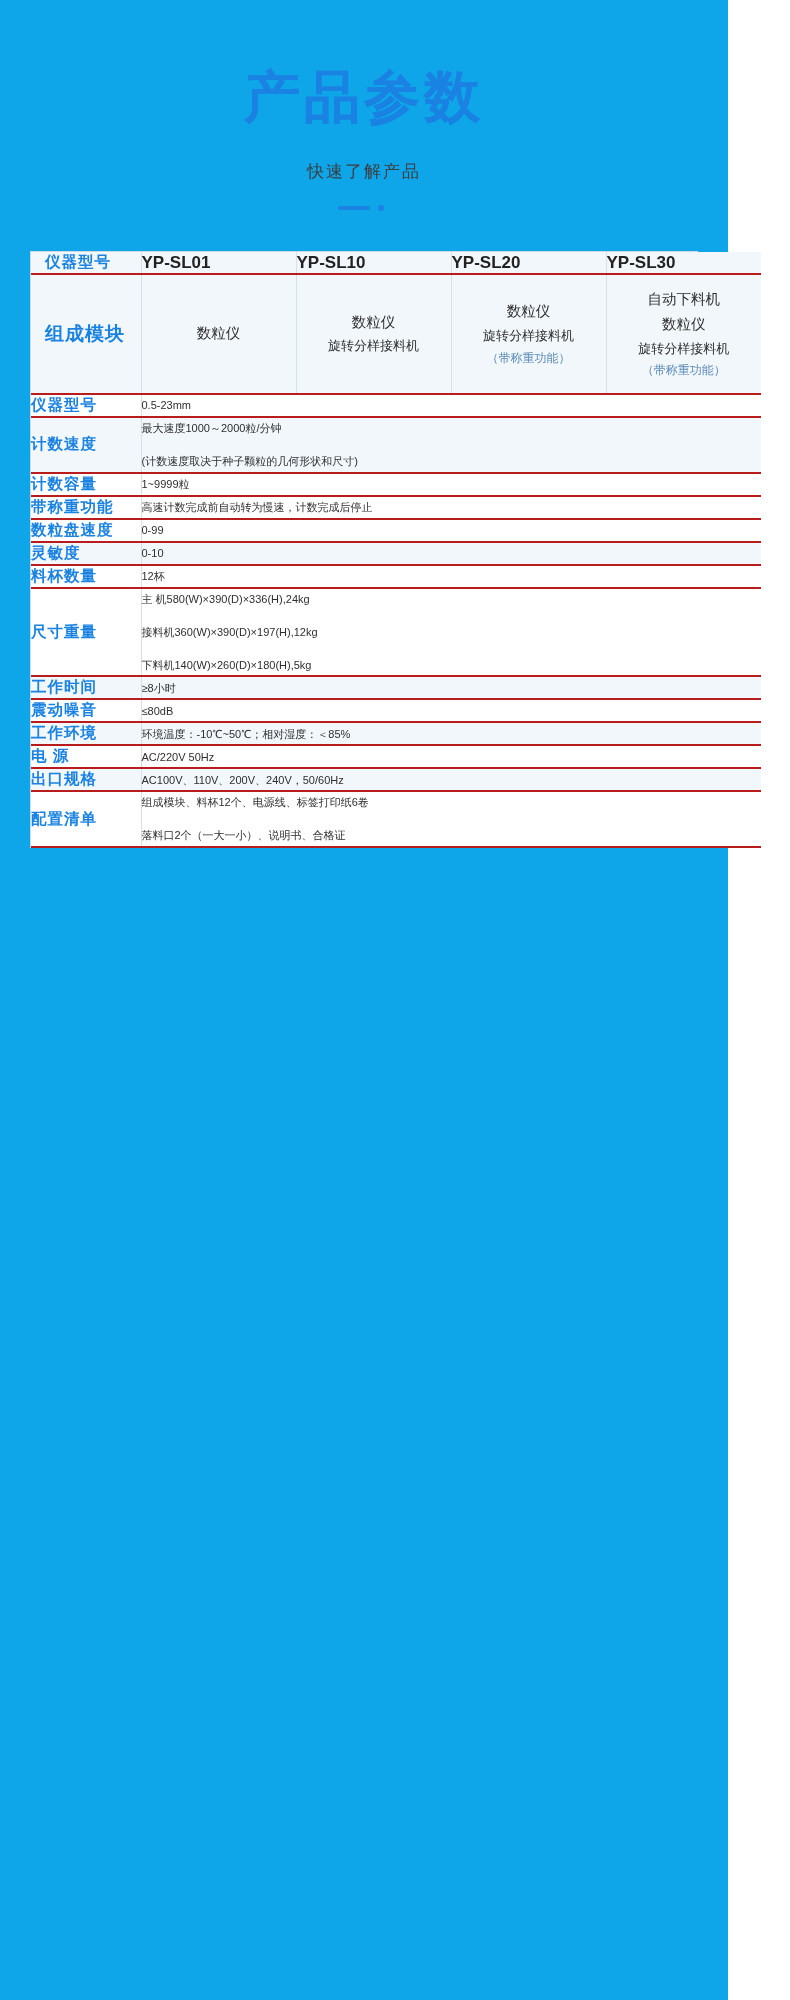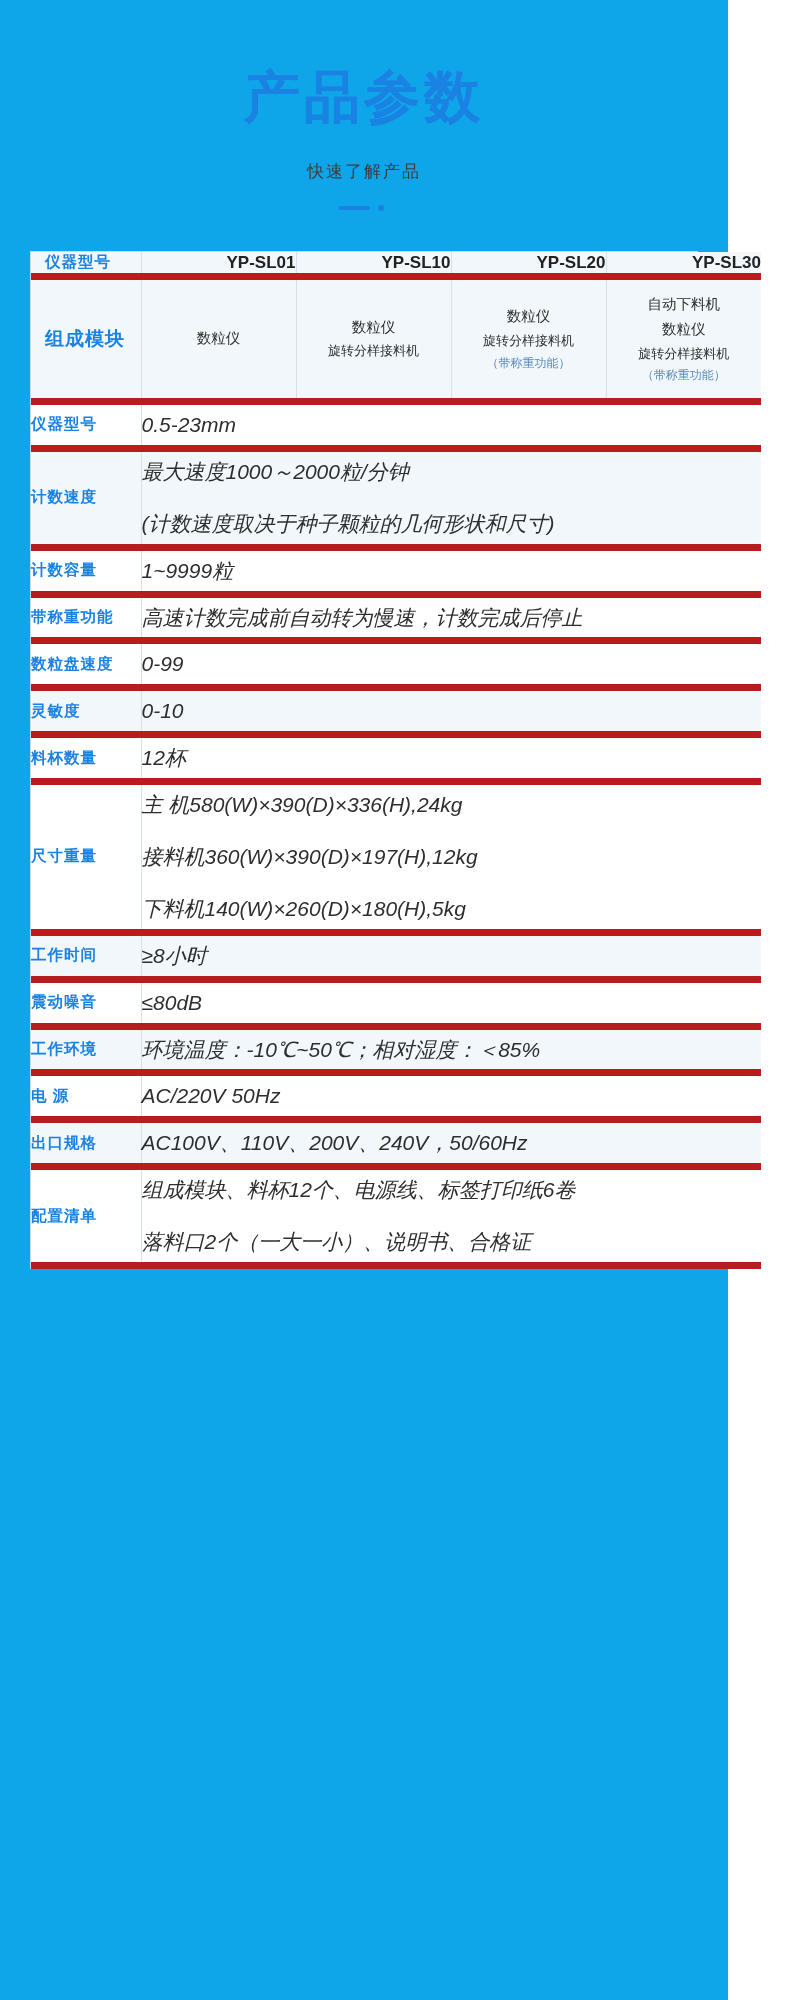"仪器型号" table.spec td { border-bottom: 7px solid #b91c1c -> 2px solid #b91c1c }
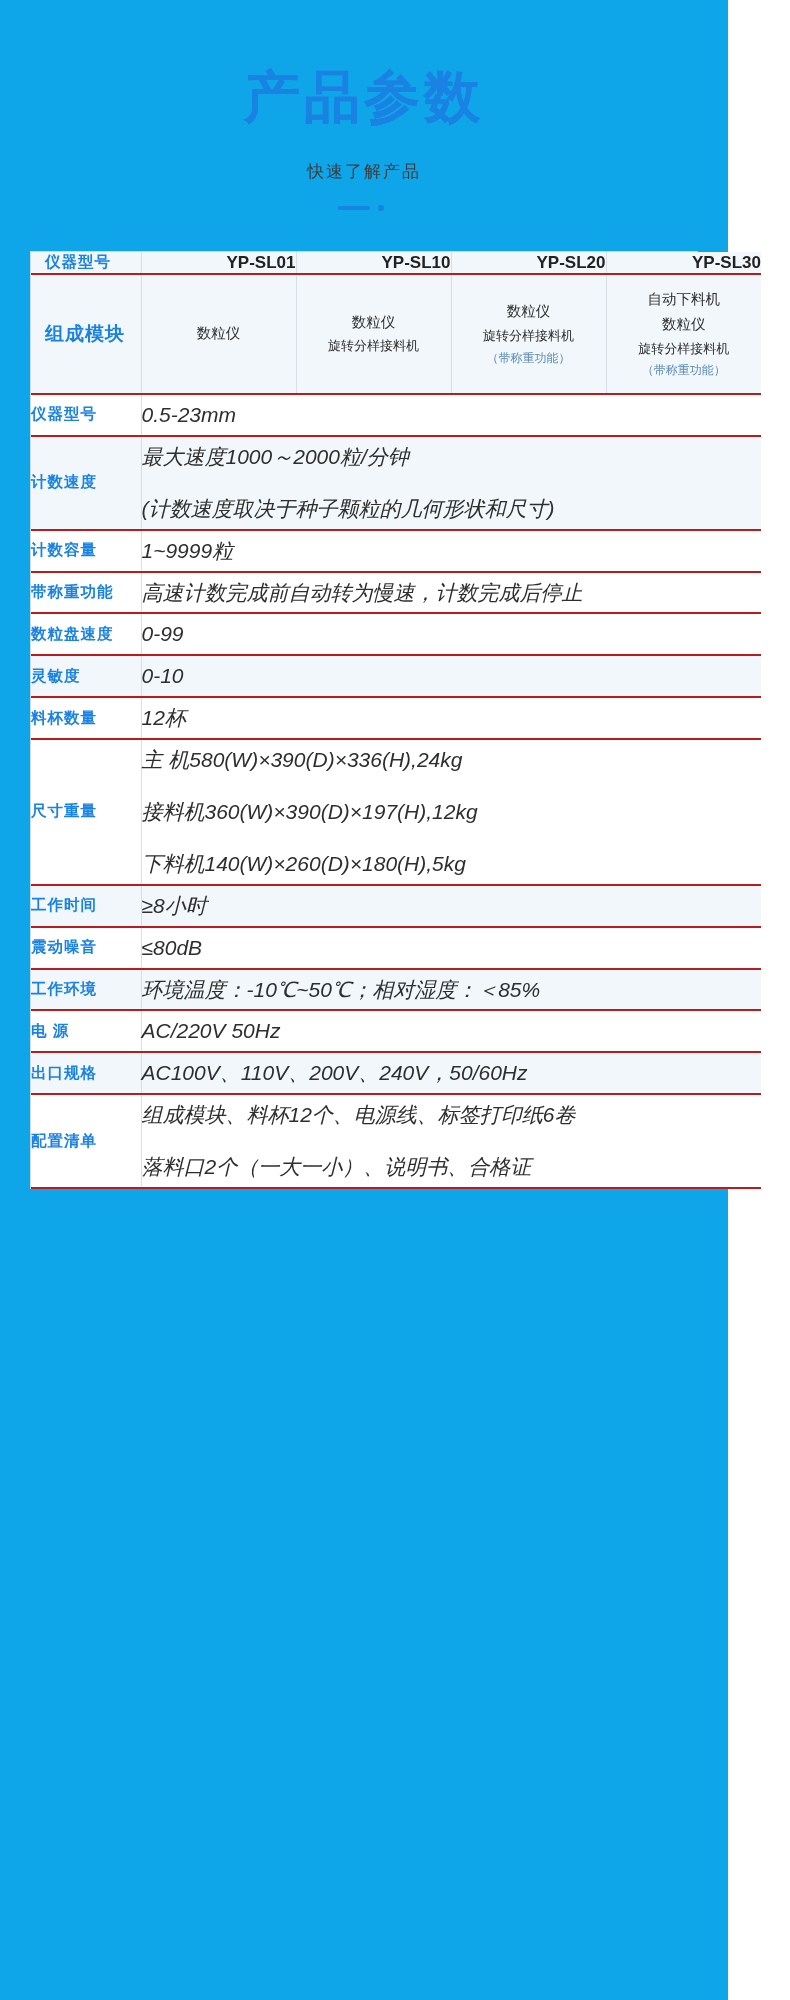"YP-SL01" .model-row td { text-align: right -> left }
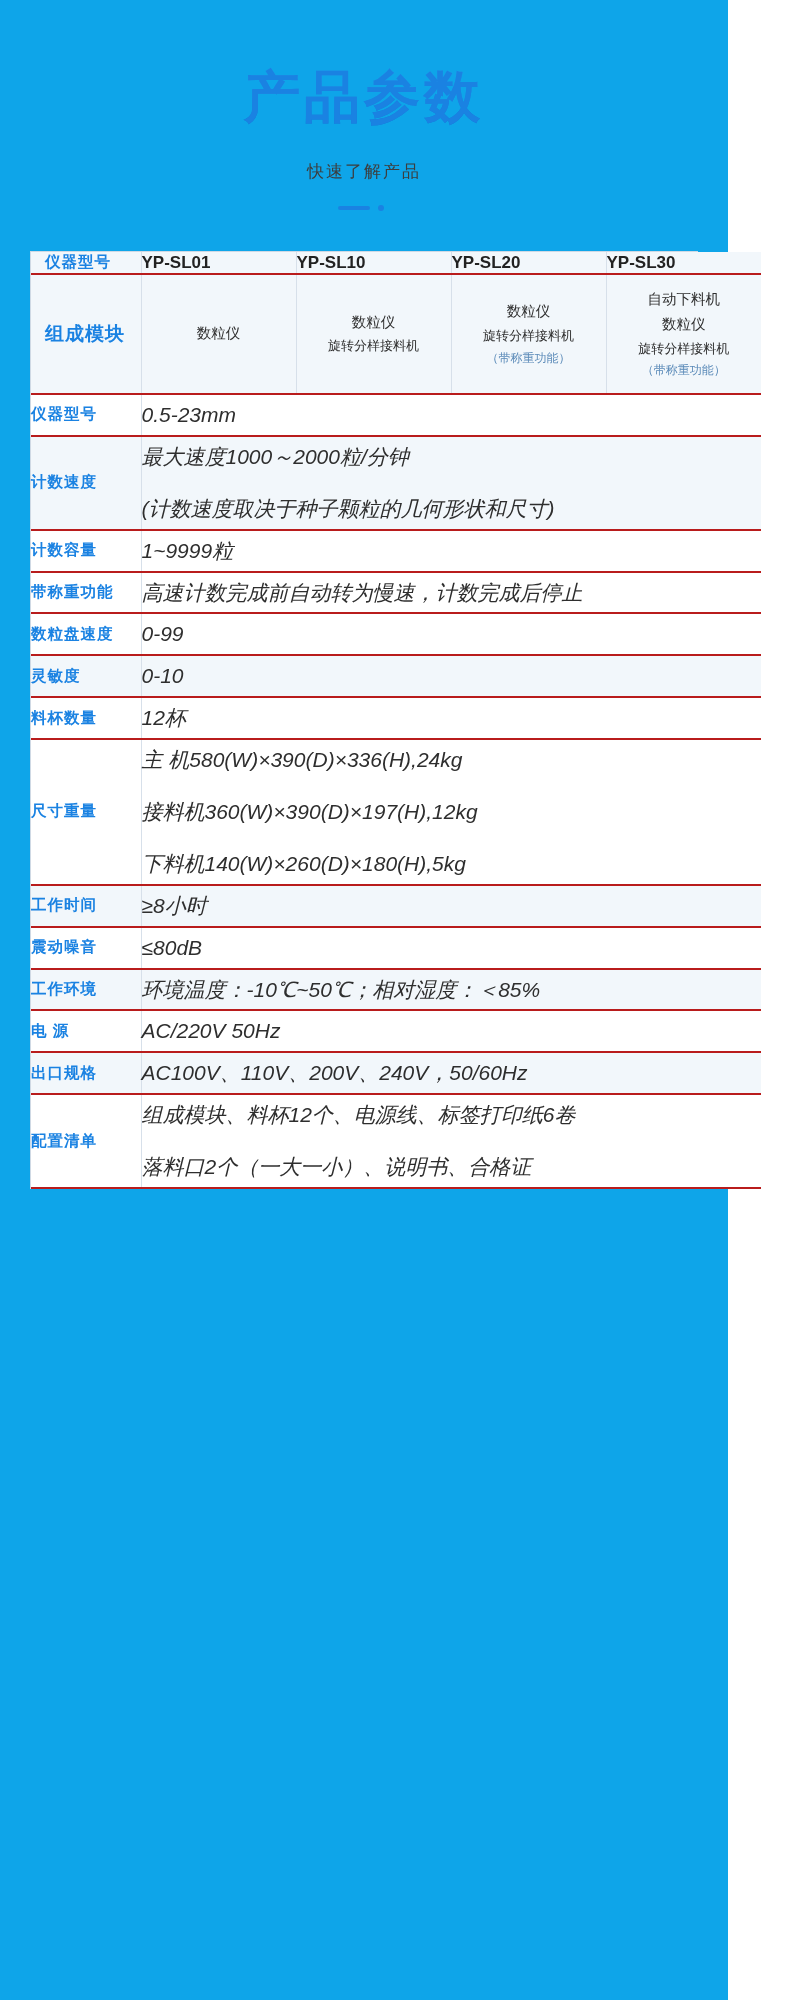"0.5-23mm" td.value { font-size: 21px -> 11px; font-style: italic -> none }
